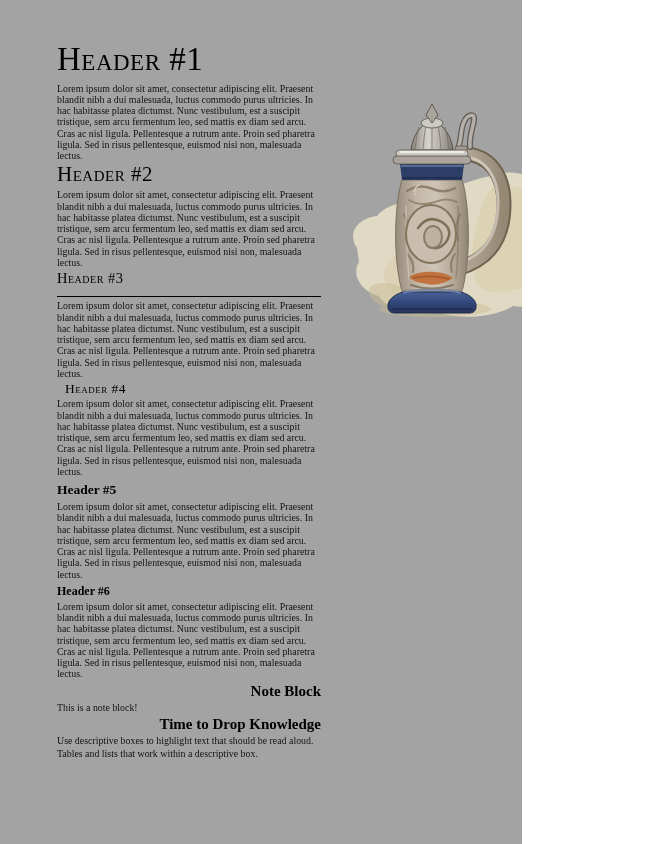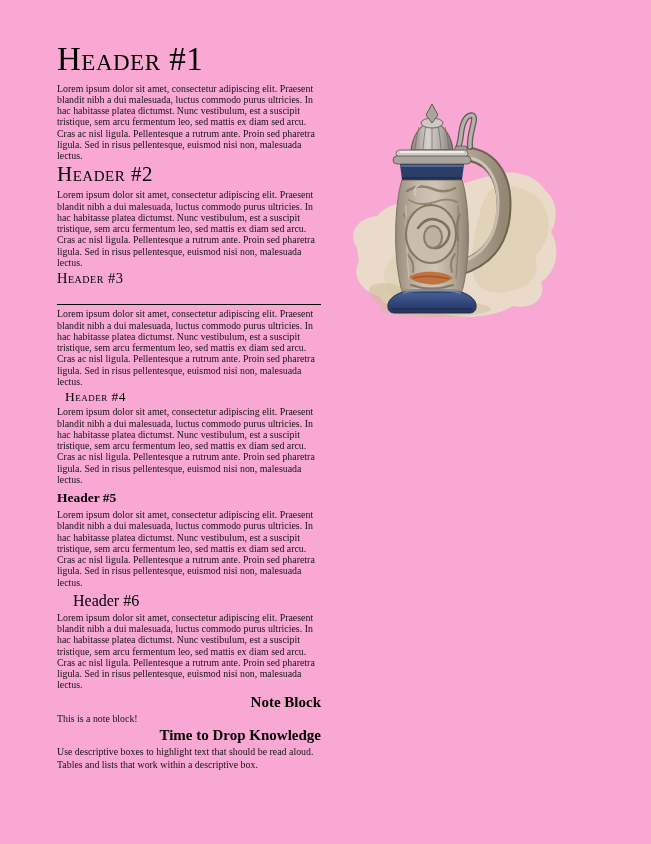"Header #1" .page { background: #f9a8d4 -> #a3a3a3; width: 651px -> 522px }
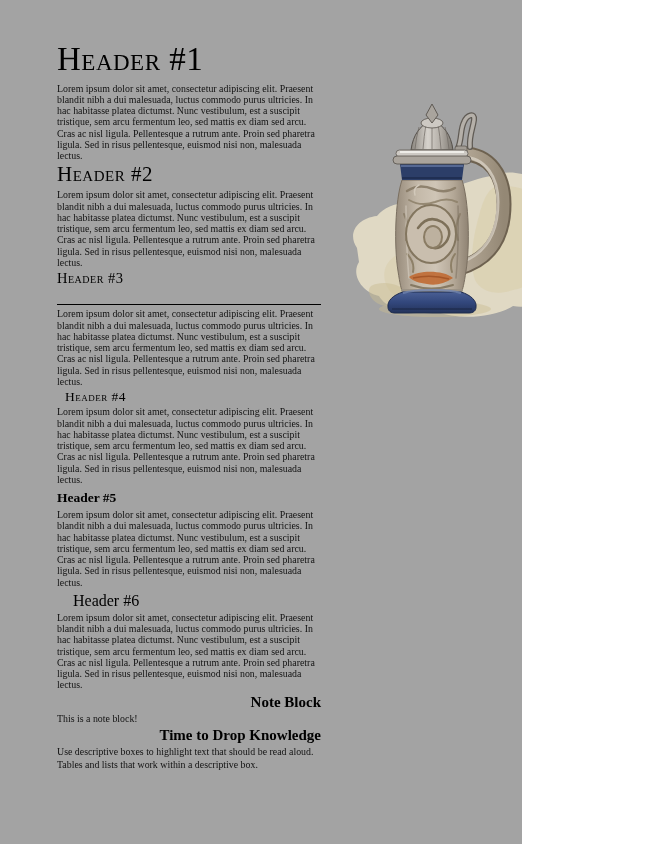"Header #3" h3.doc-h3 { padding-bottom: 18px -> 10px }
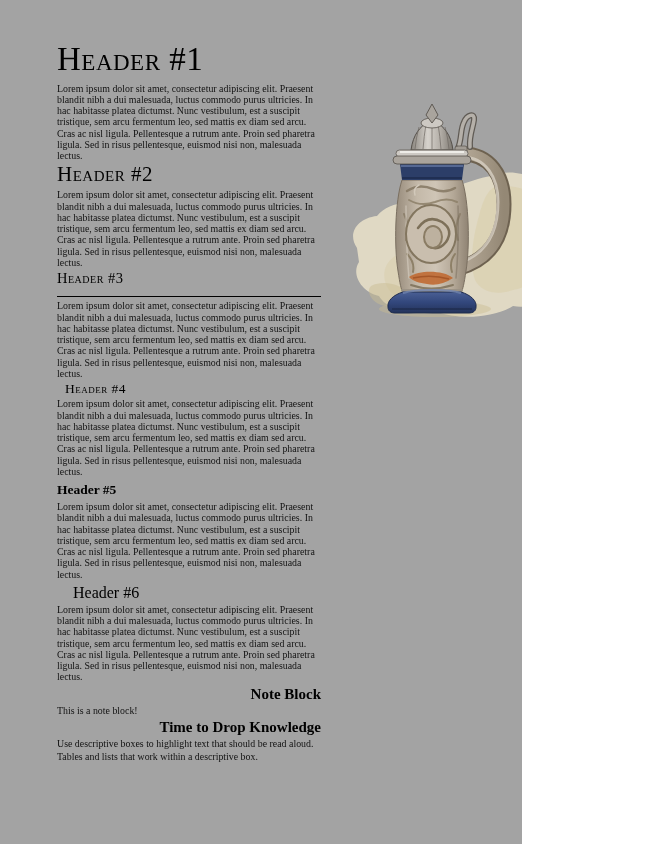"Header #6" h6.doc-h6 { font-size: 16px -> 12px; font-weight: 400 -> 700; margin: 4px 0 2px 16px -> 4px 0 2px 0 }
